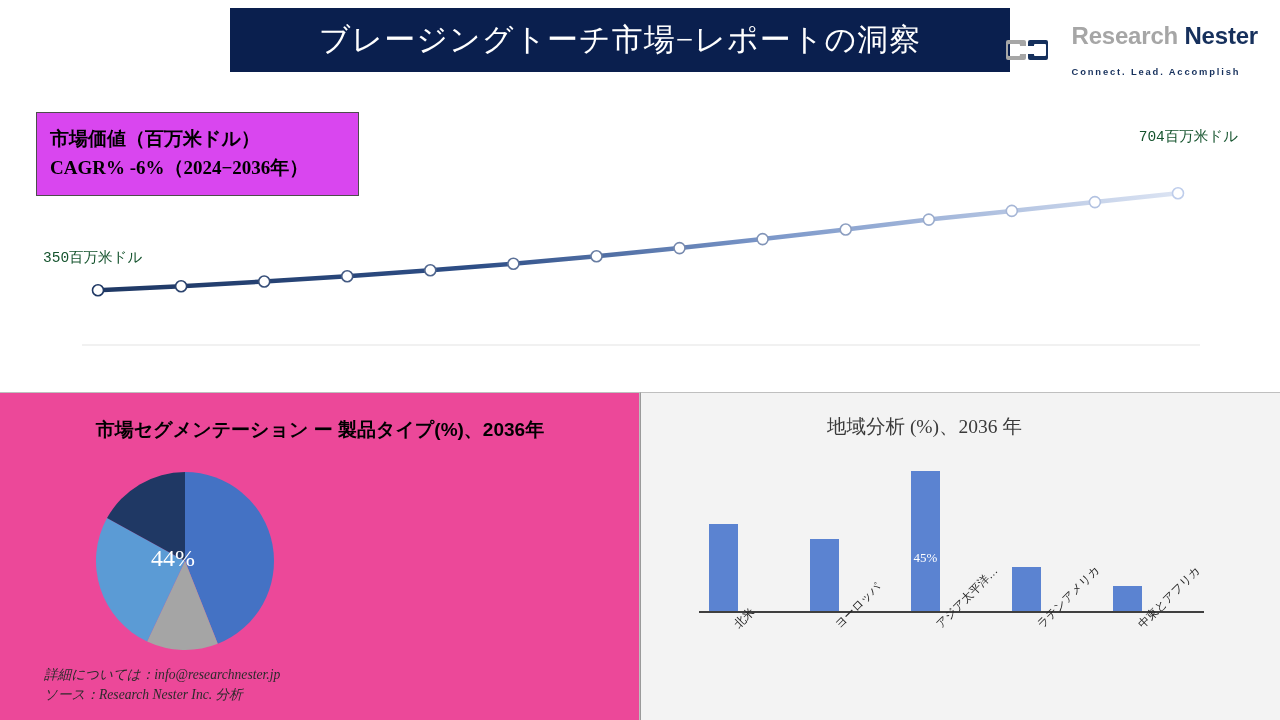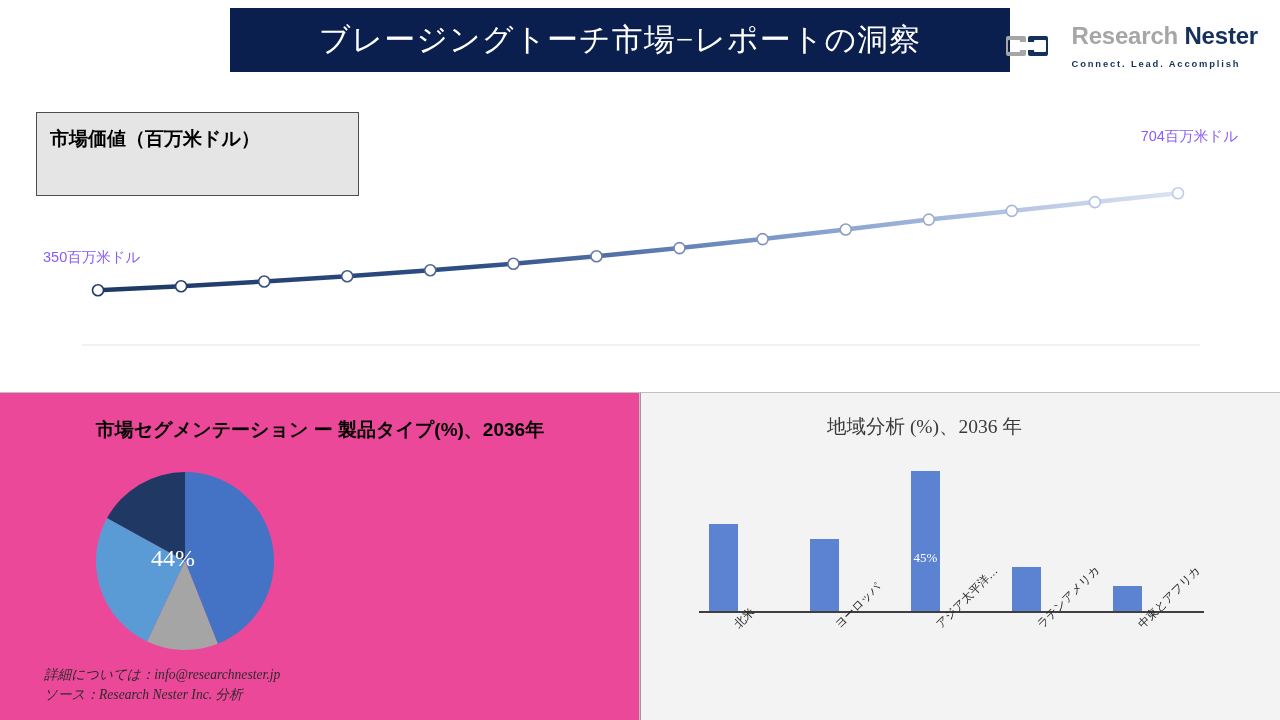"Connect. Lead. Accomplish" .logo-tag { margin-top: 11px -> 19px }
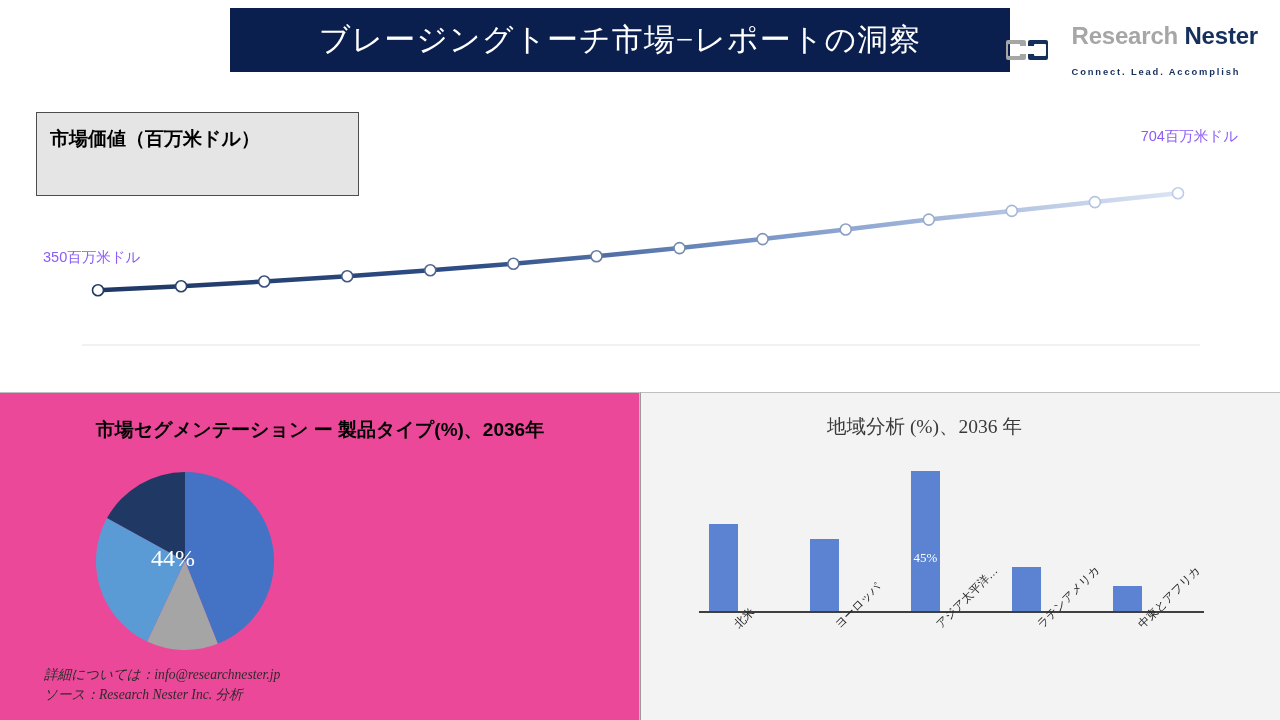"市場価値（百万米ドル）" .callout { background: #e5e5e5 -> #d946ef }
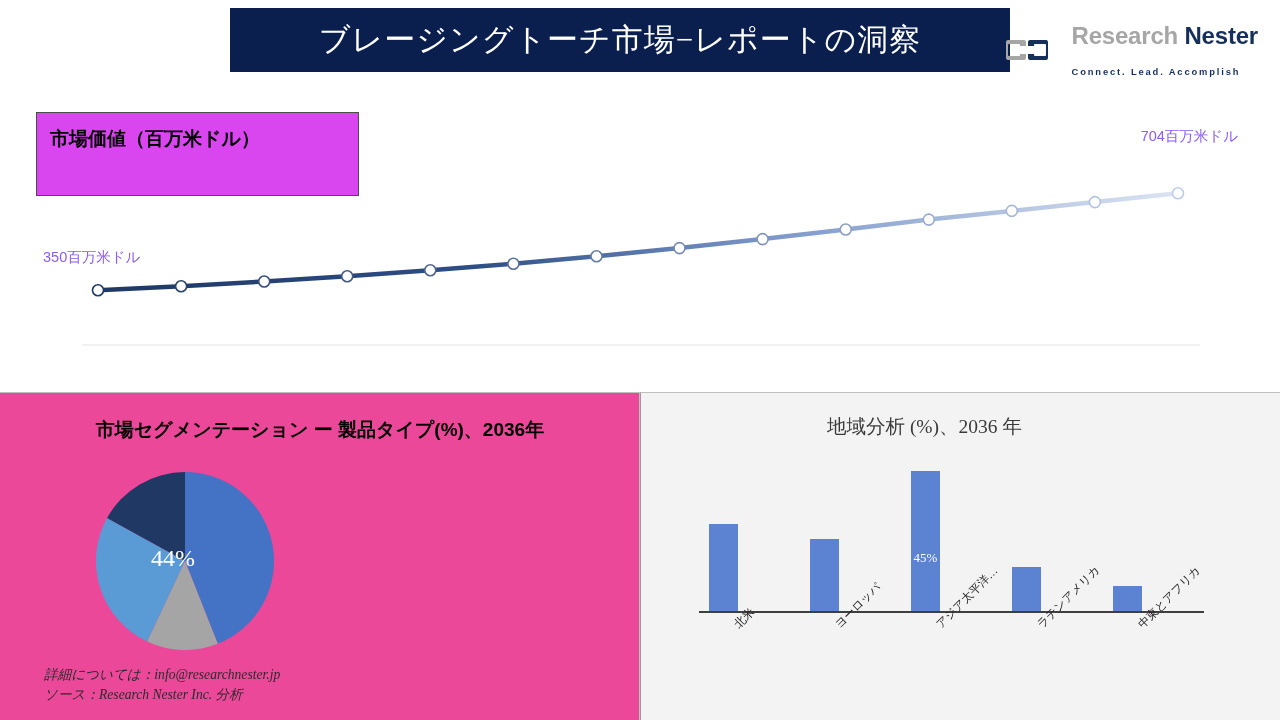"704百万米ドル" .lc-label { color: #8b5cf6 -> #14532d; font-family: Liberation Sans, sans-serif -> Liberation Mono, monospace }
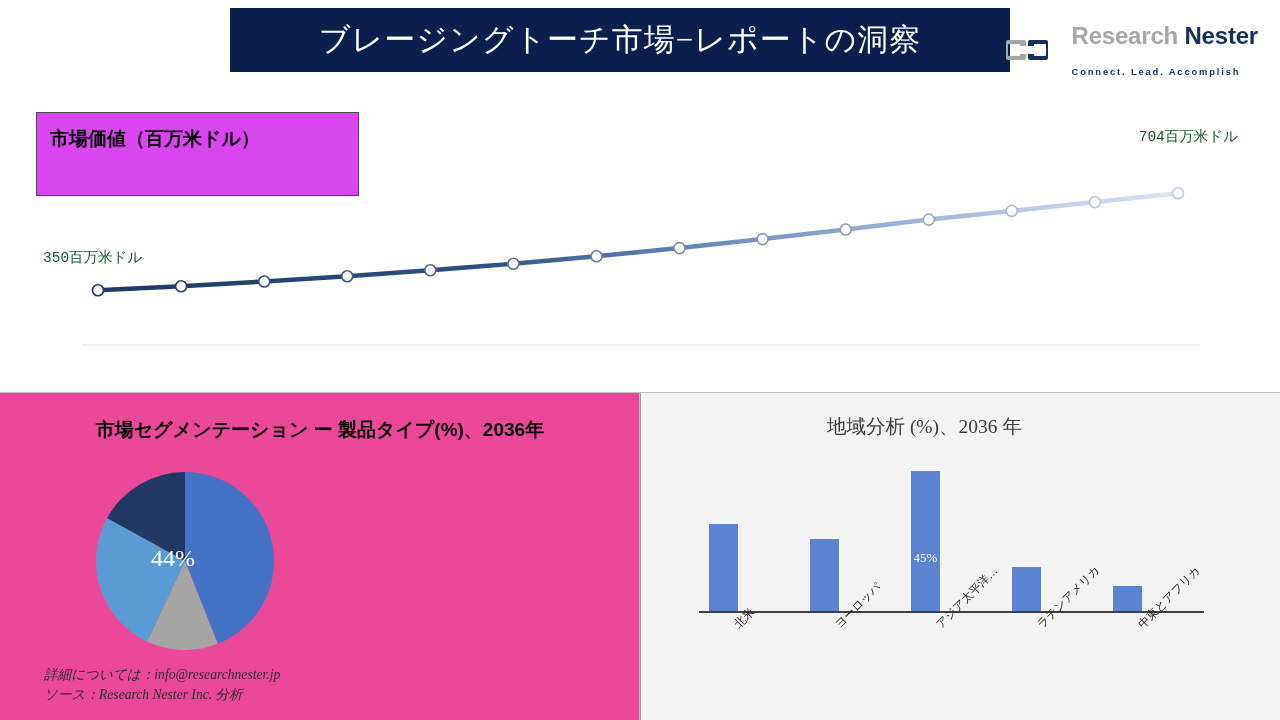"CAGR% -6%（2024−2036年）" div { html: none -> <div>CAGR% -6%（2024−2036年）</div> }
